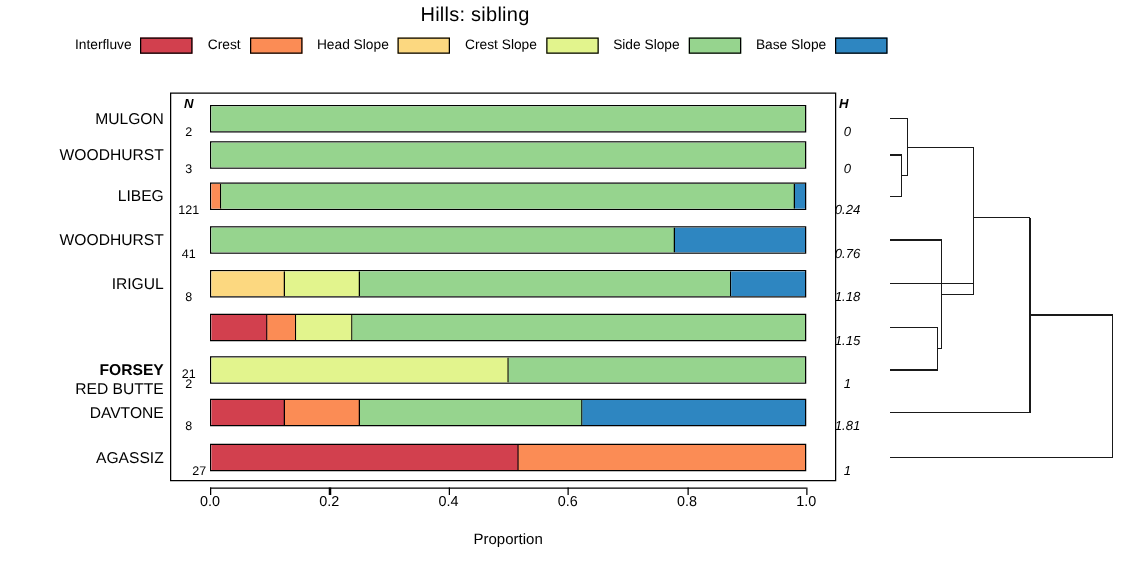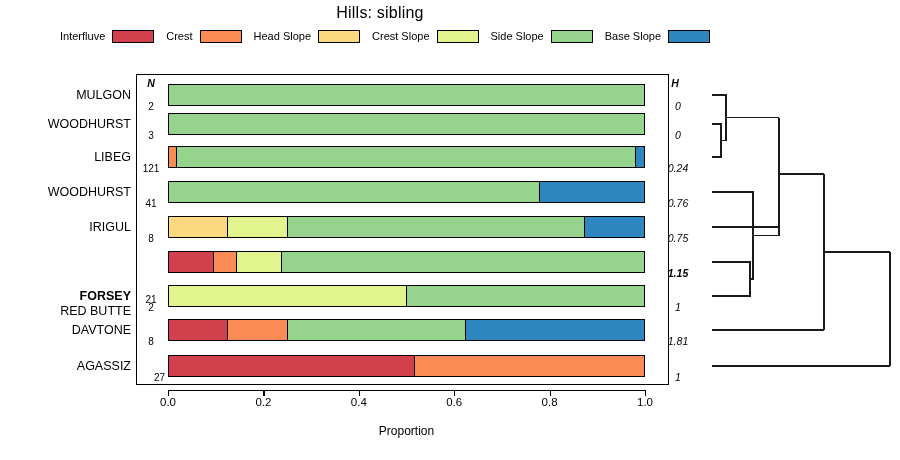"0.75" div.h-val { text: 0.75 -> 1.18 }
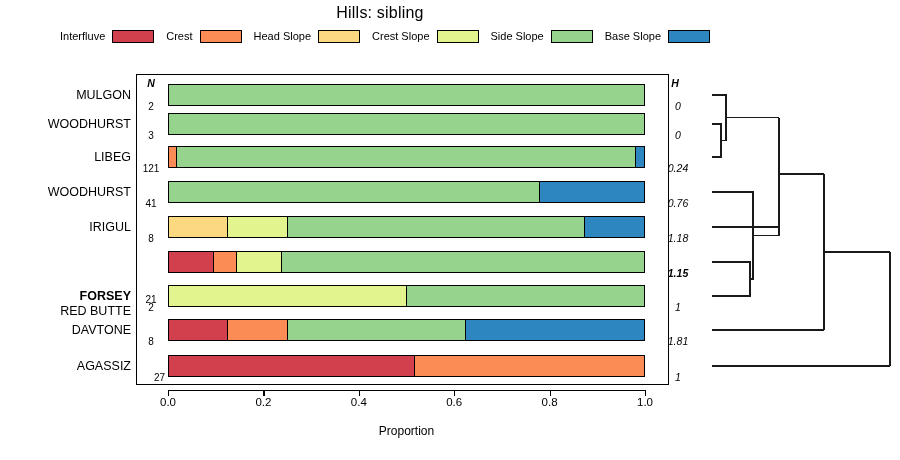"1.15" div.h-val { font-weight: bold -> none }
